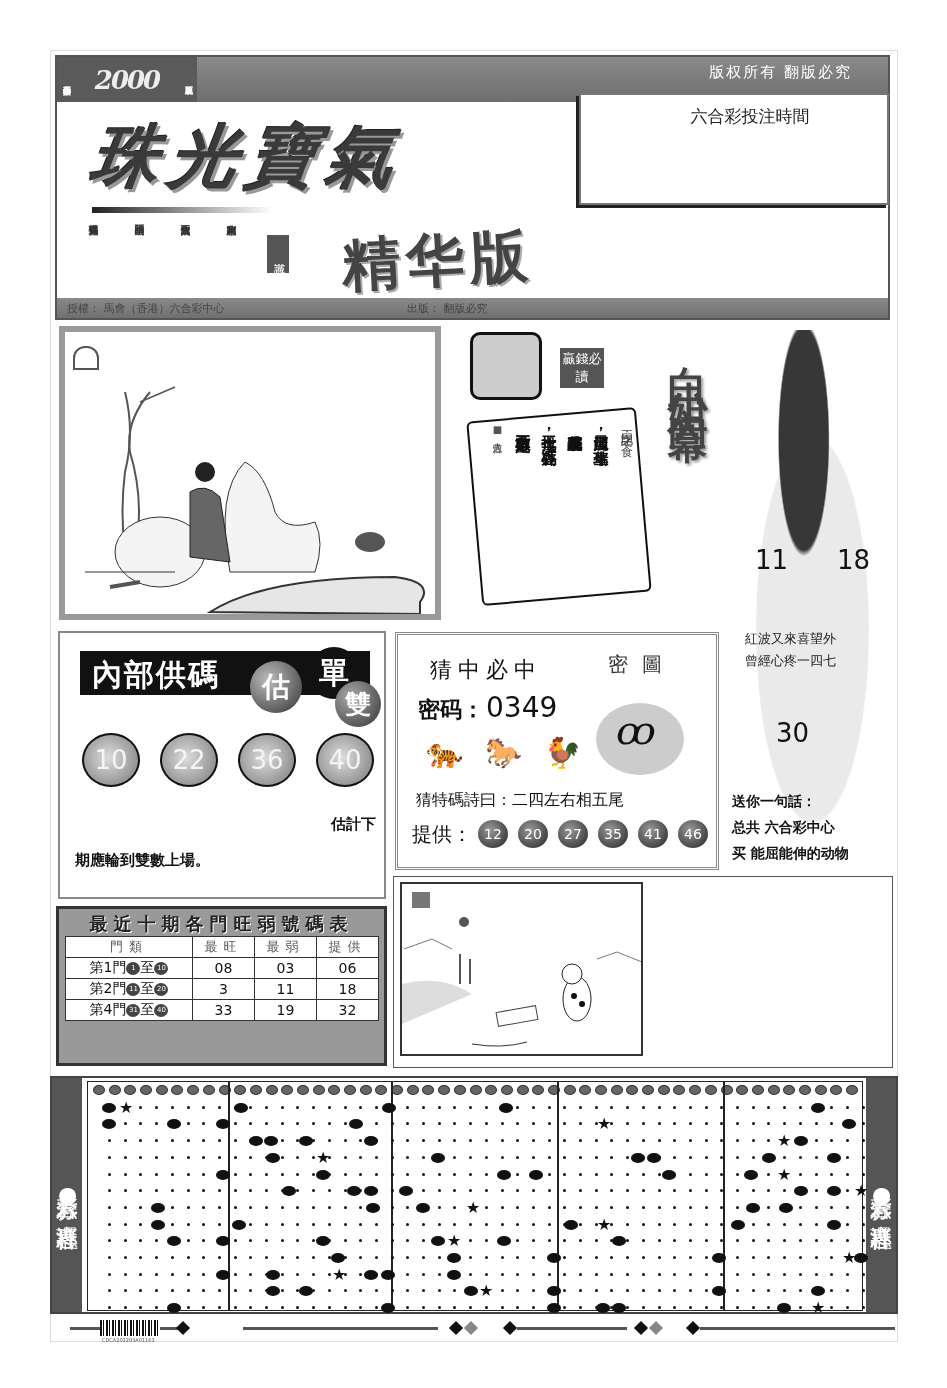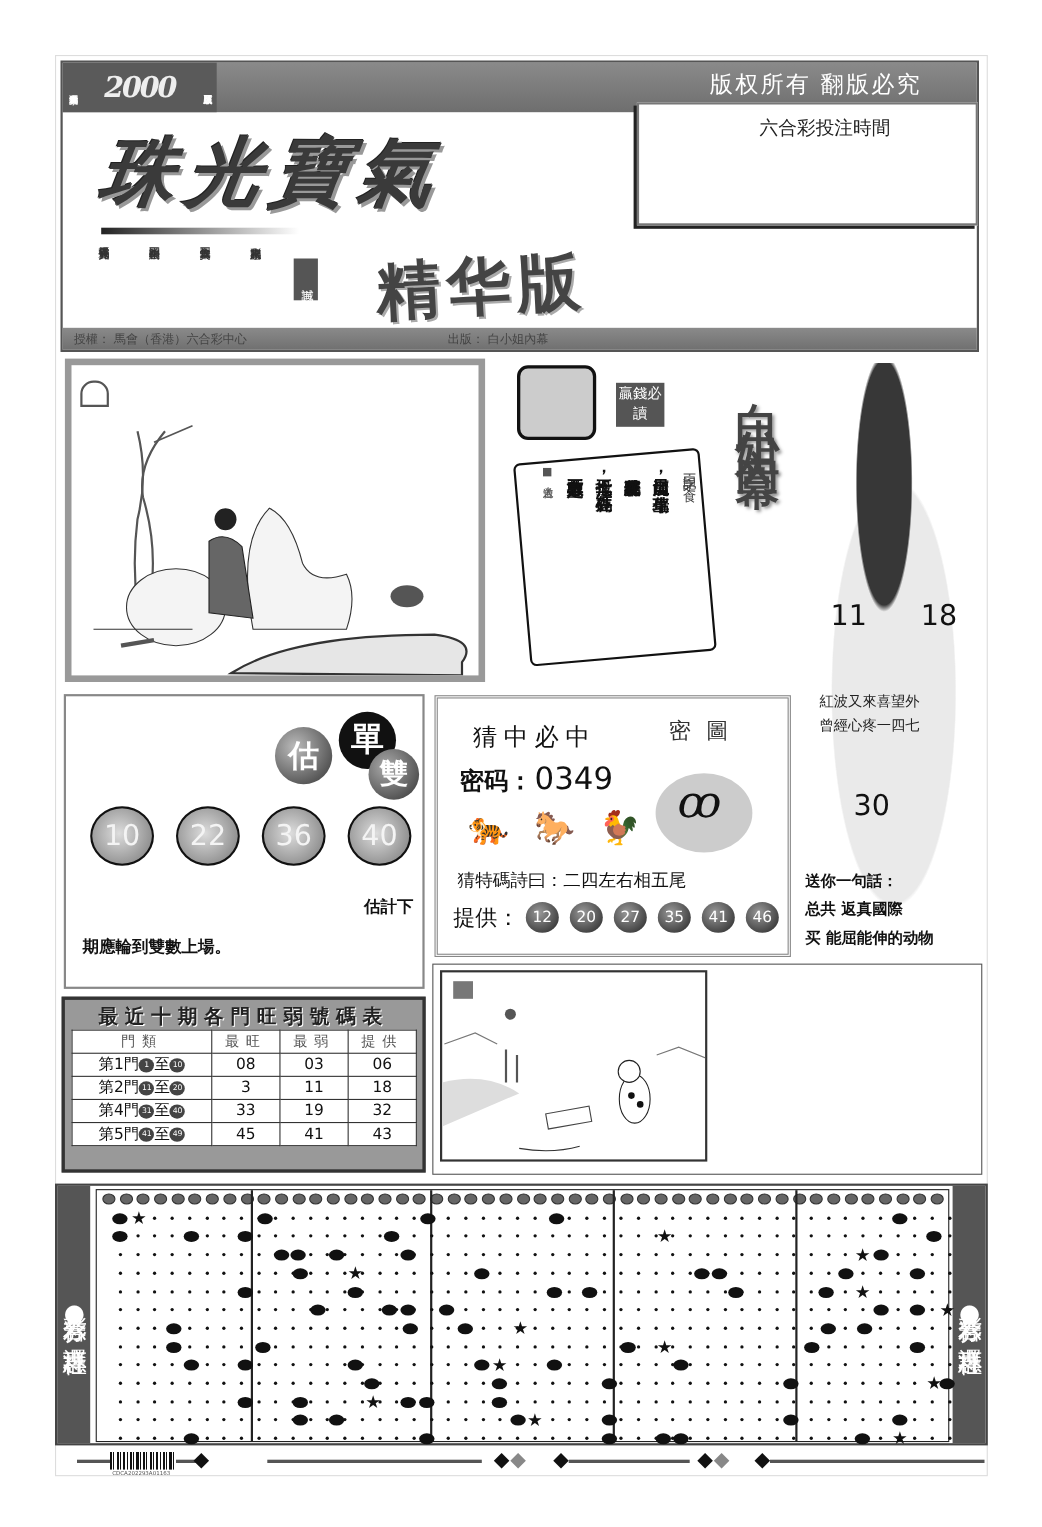"版权所有 翻版必究" .copyright { font-size: 21px -> 15px; right: 50px -> 36px }
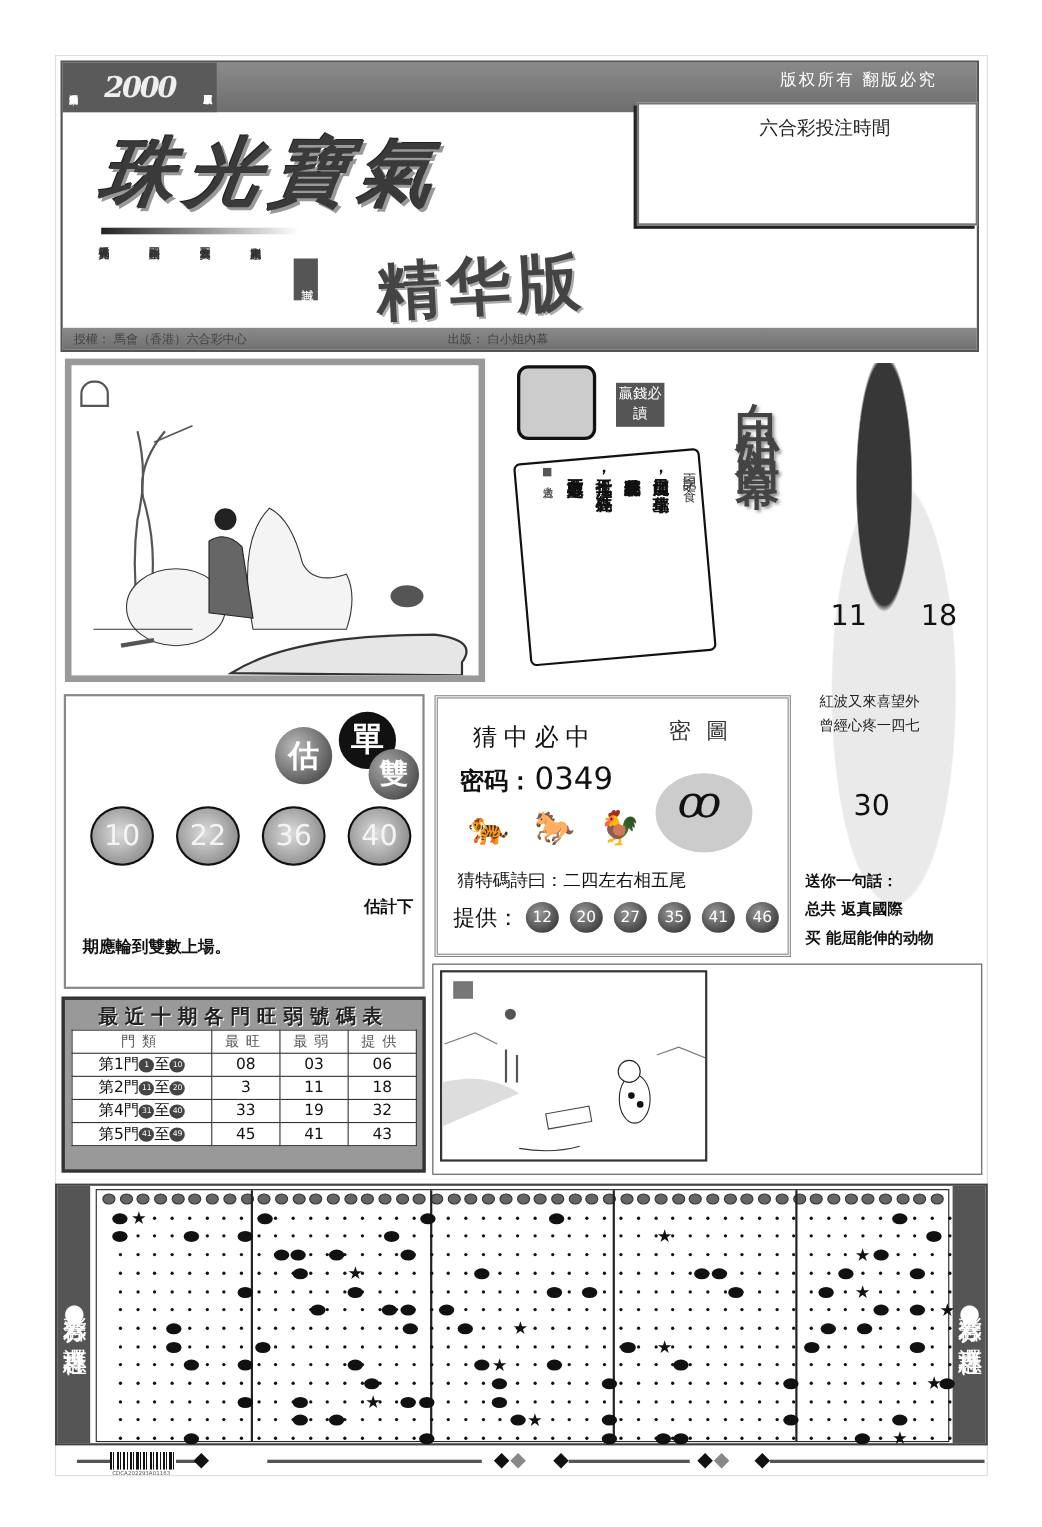"出版： 白小姐內幕" span.abs { text: 白小姐內幕 -> 翻版必究 }
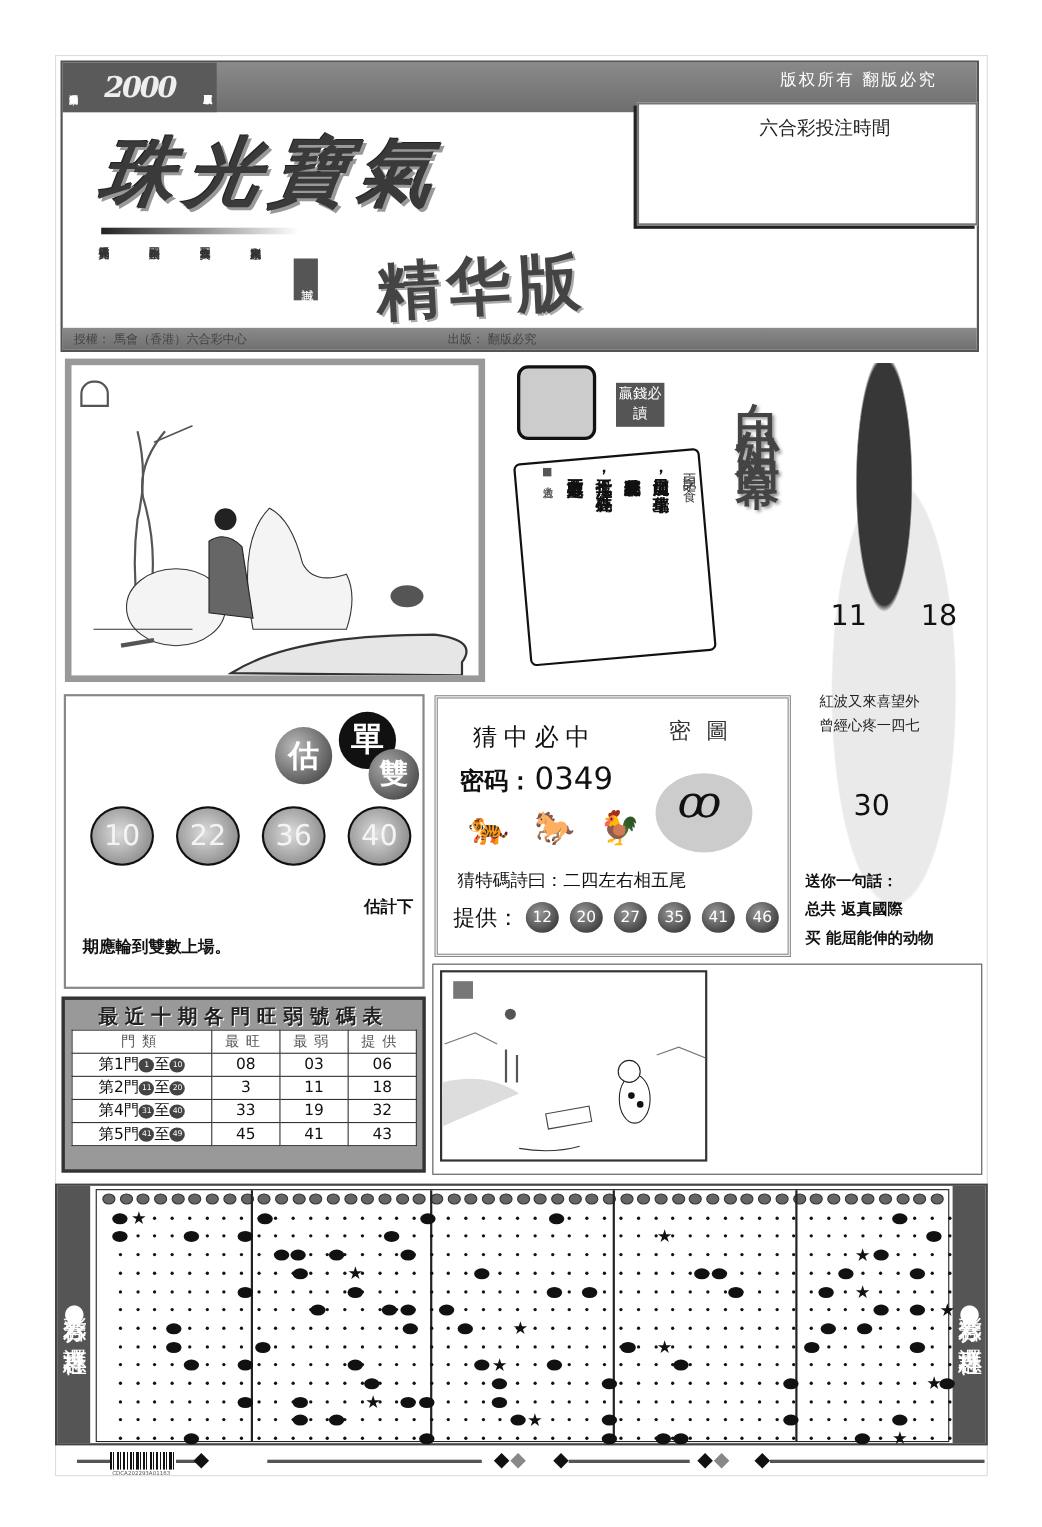"內部供碼" div.abs { html: none -> <div> <div>內部供碼</div> </div> }
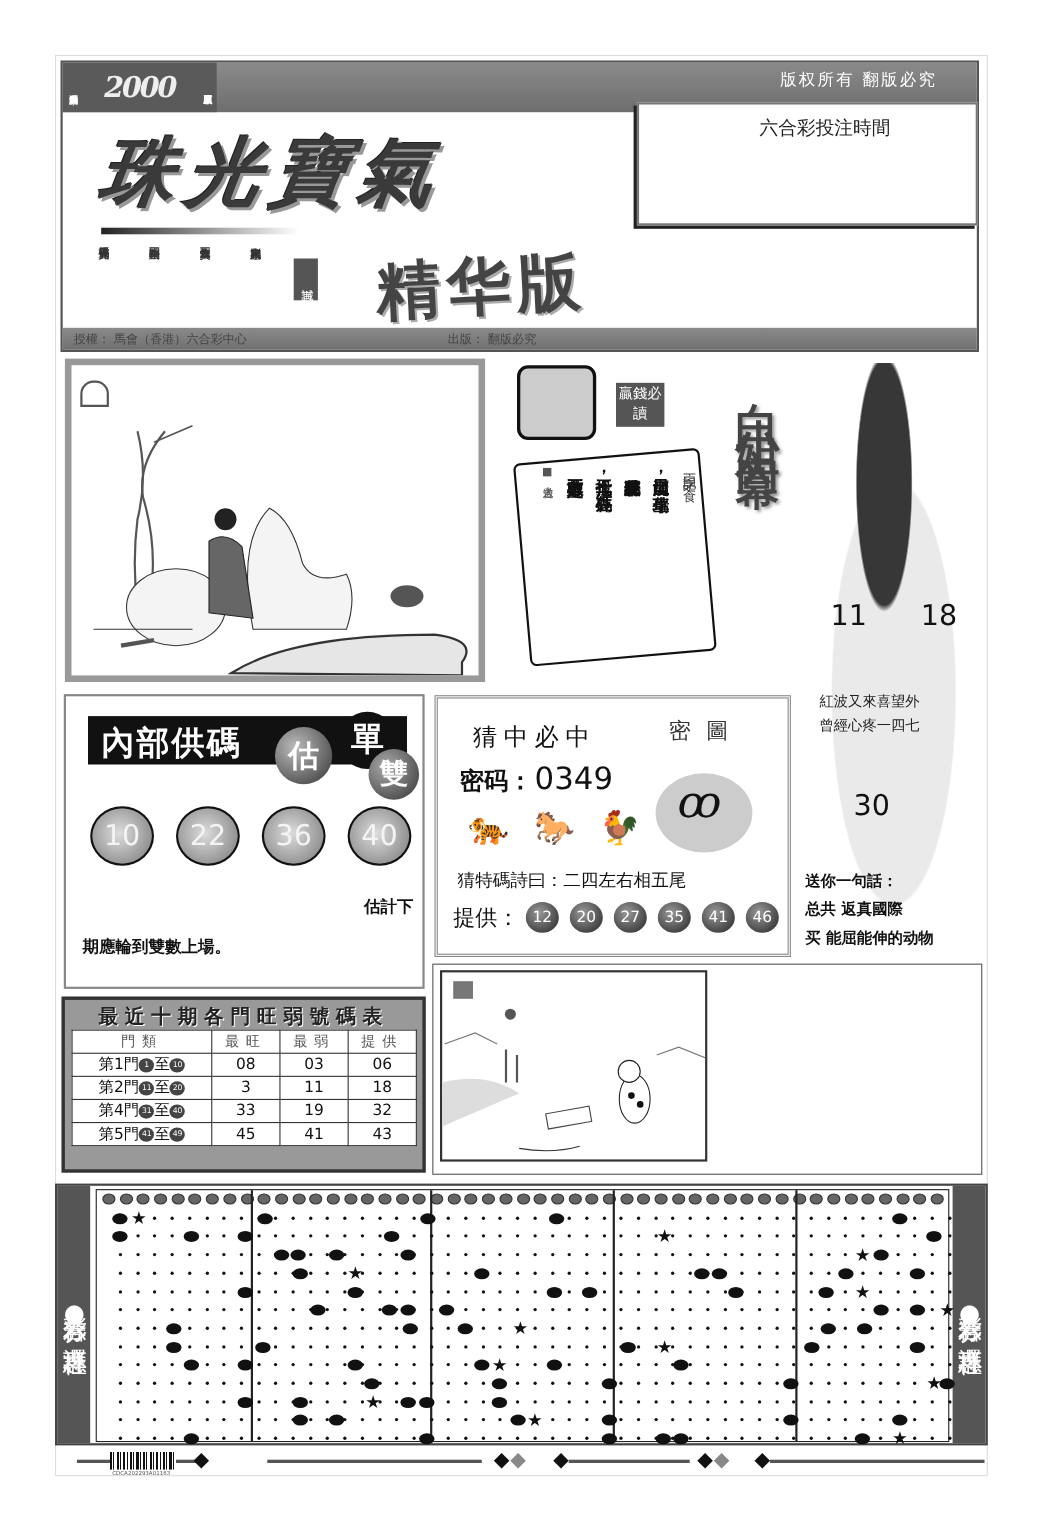"总共 返真國際" div { text: 返真國際 -> 六合彩中心 }
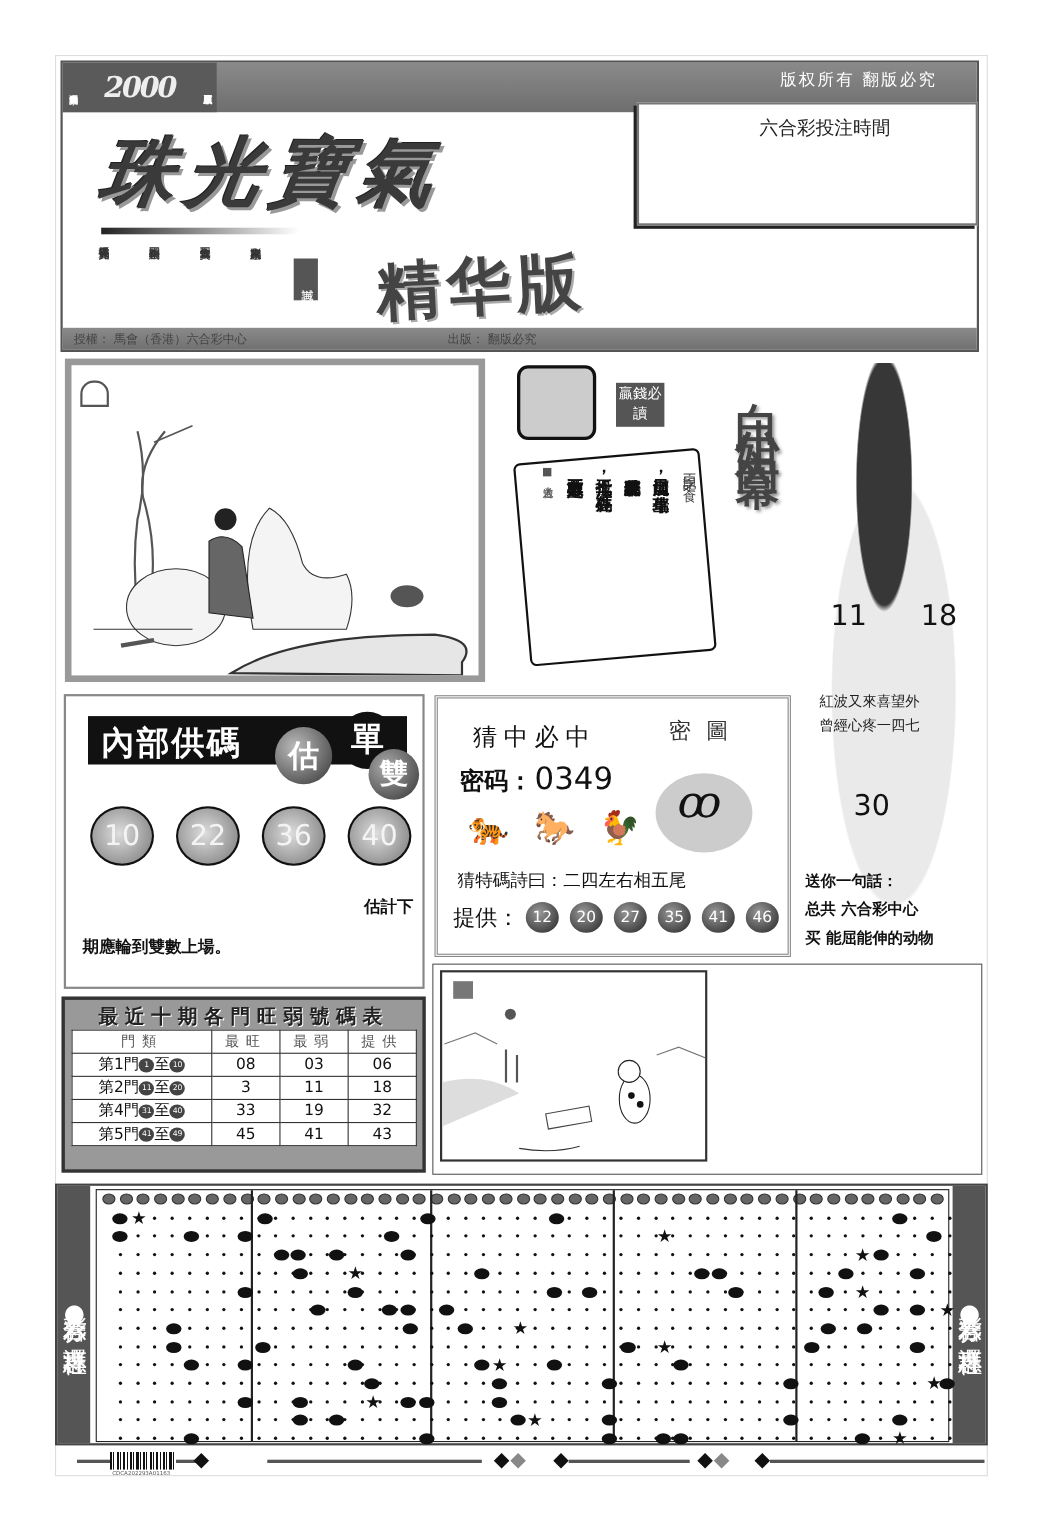"第5門 41 至 49" tr { html: <tr> <td><span>第5門</span><span>41</span><span>至</span><span>49</span></td> <td>45</td> <td>41</td> <td>43</td> </tr> -> none }
